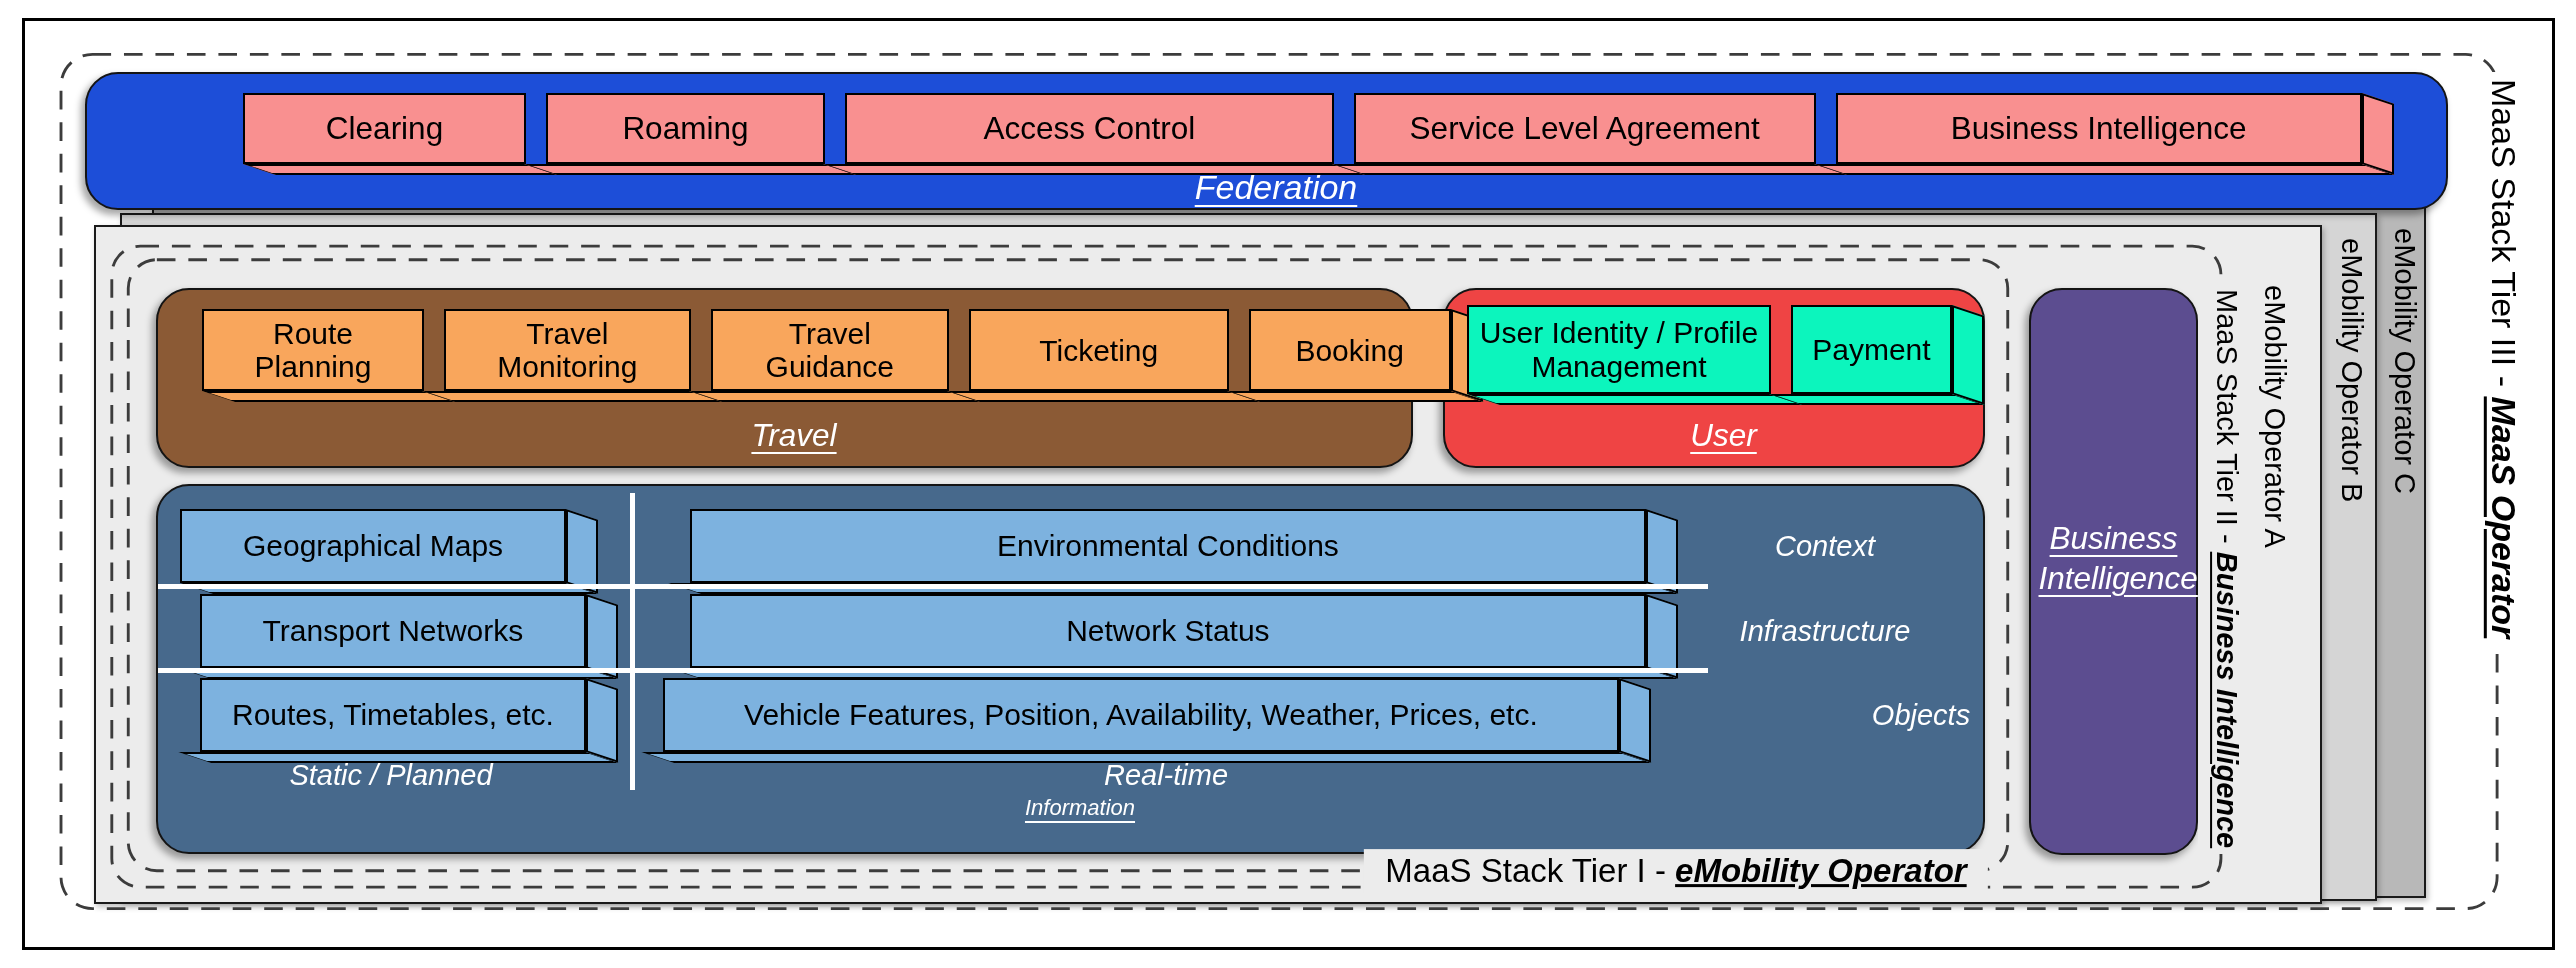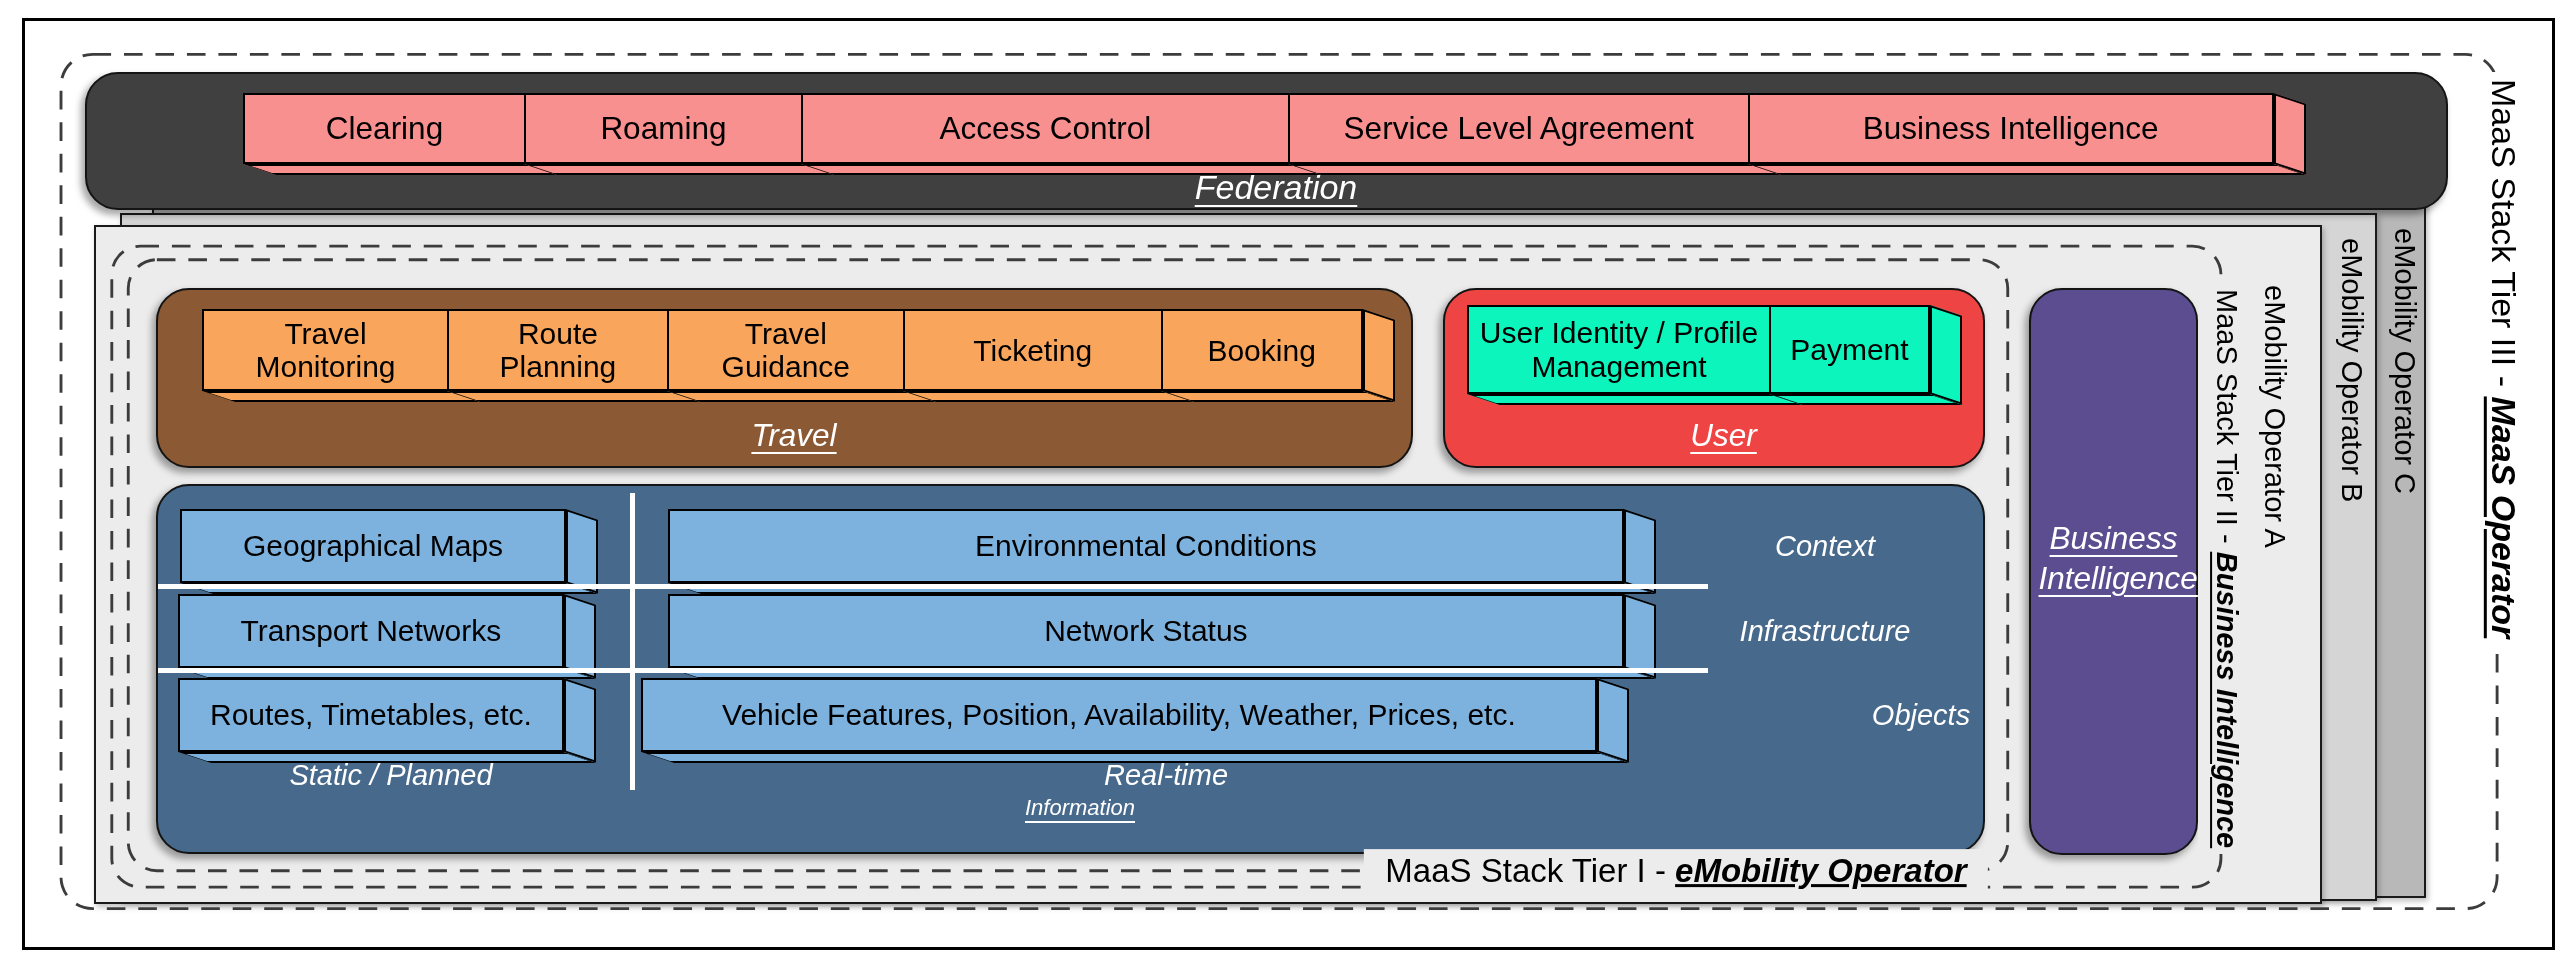"Clearing" .fed { background: #404040 -> #1d4ed8 }
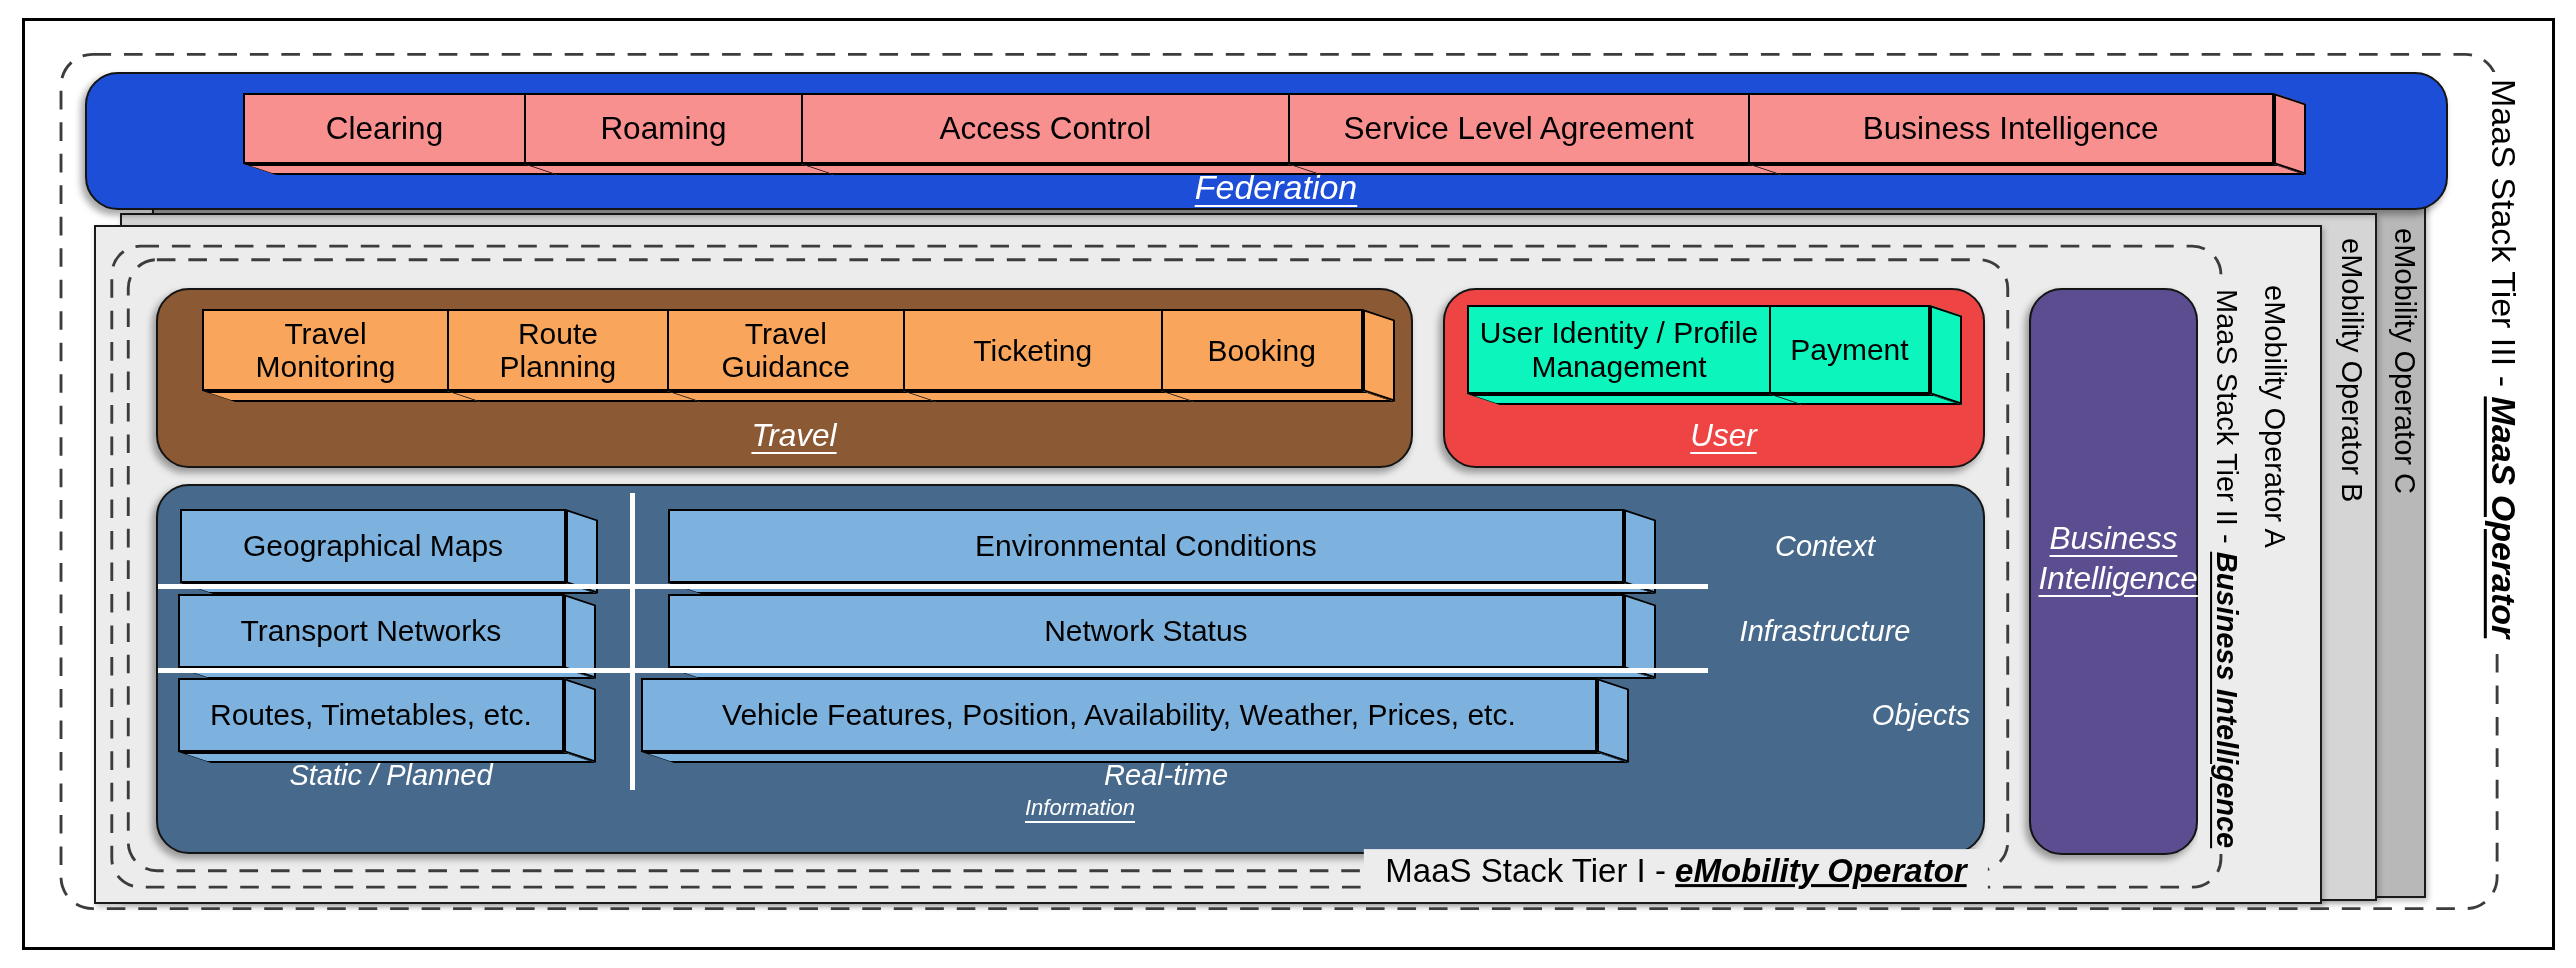"Roaming" .slab + .slab { padding-left: none -> 22px }
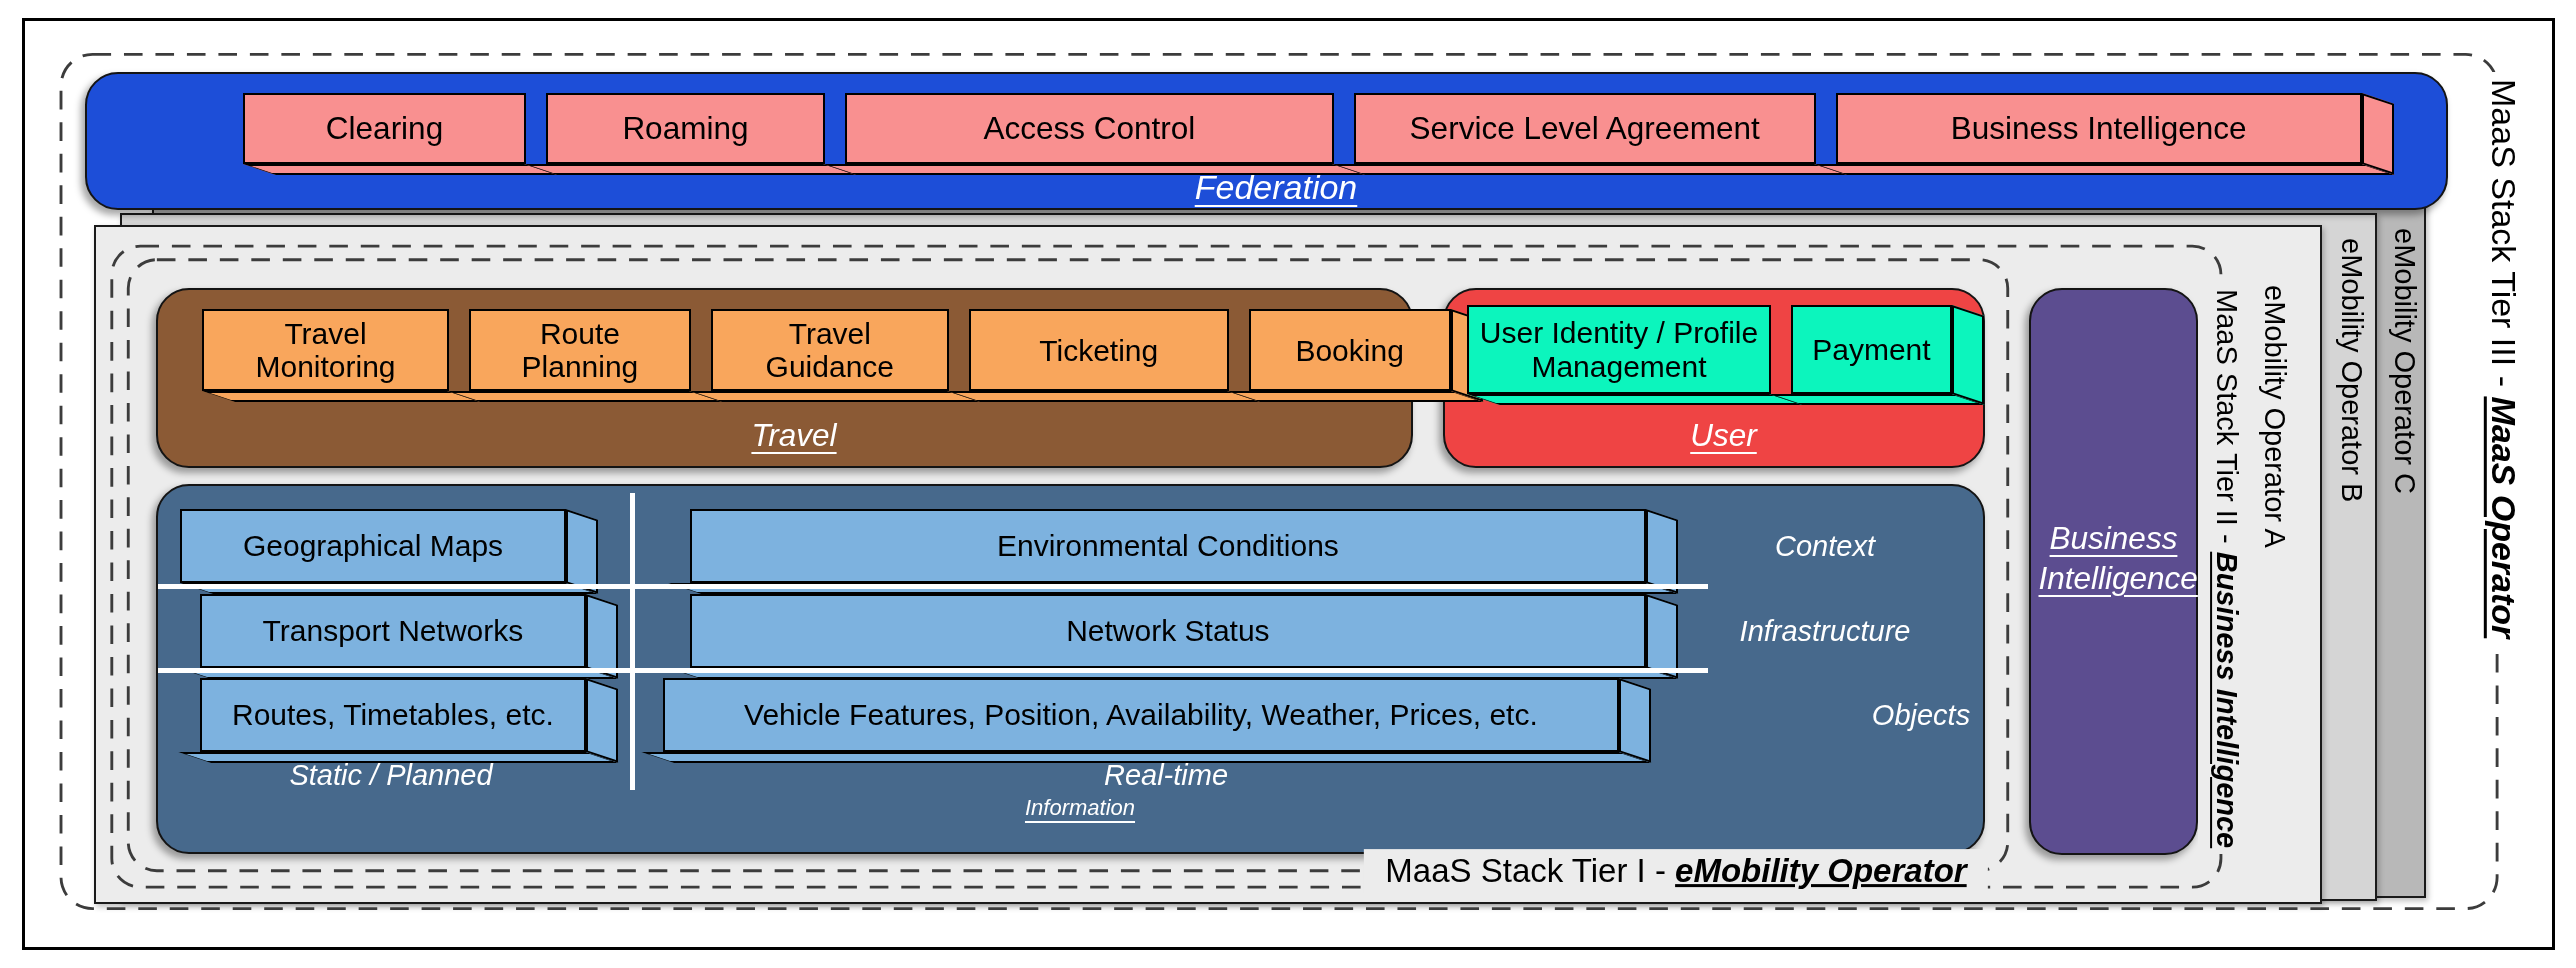"Travel Monitoring" div.slab { order: before "Route Planning" -> after "Route Planning" }
